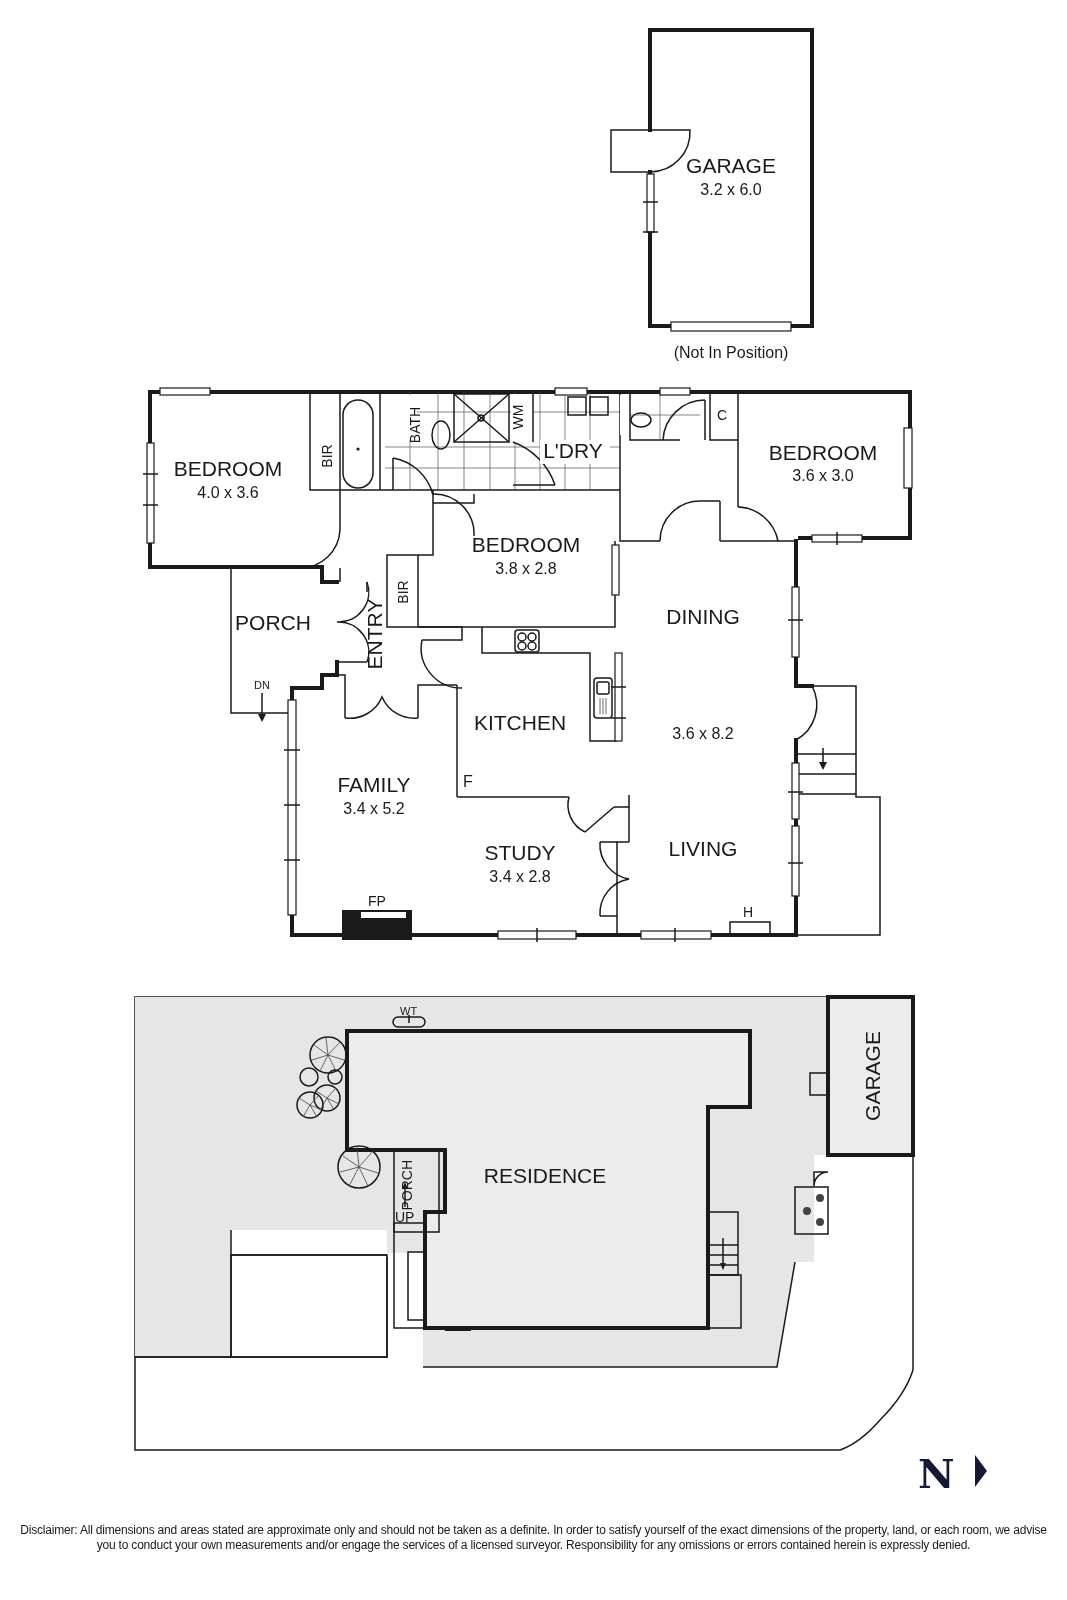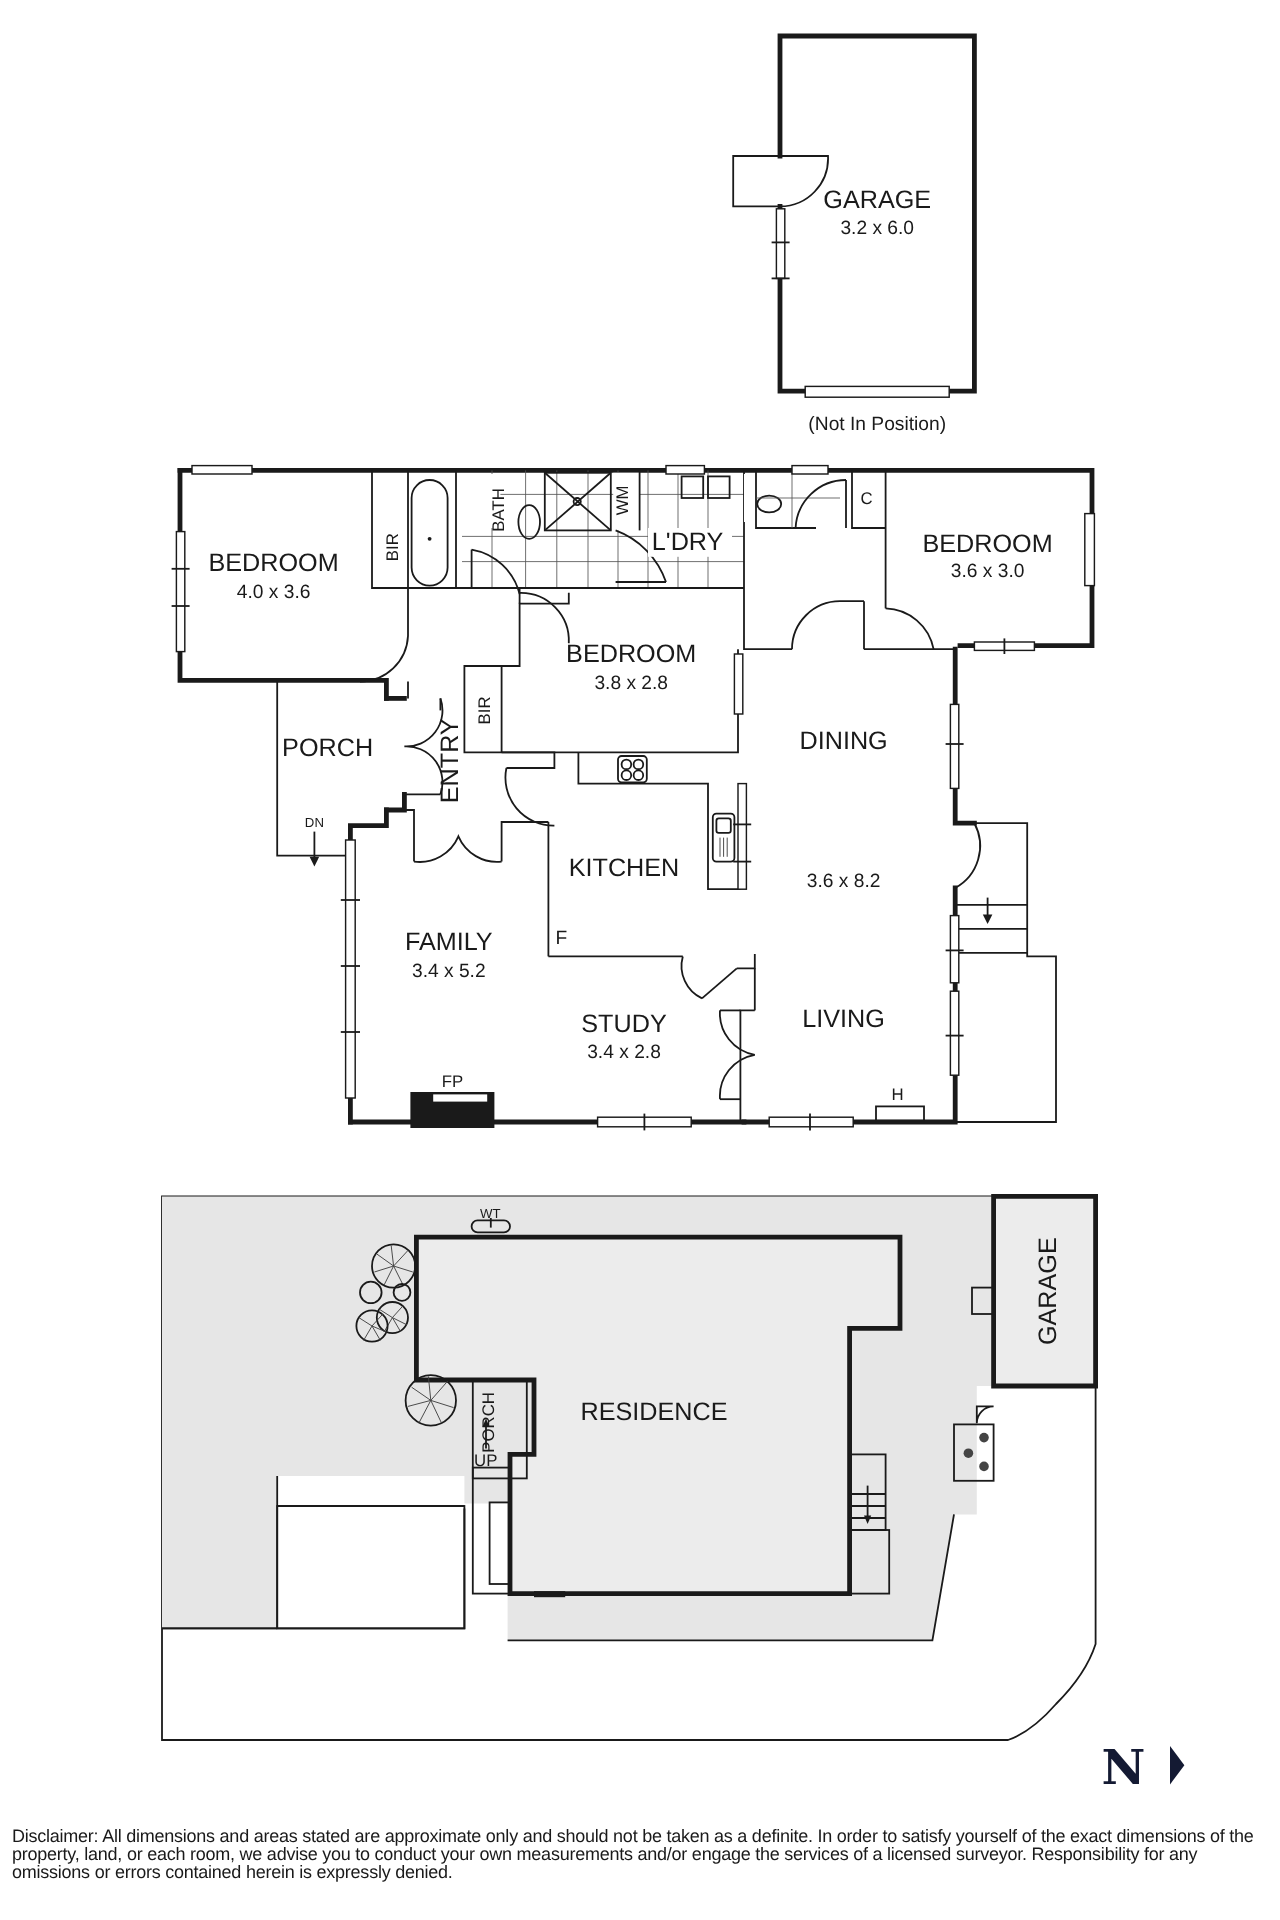"Disclaimer: All dimensions and areas" .disclaimer { font-size: 15px -> 12px; text-align: left -> center }
